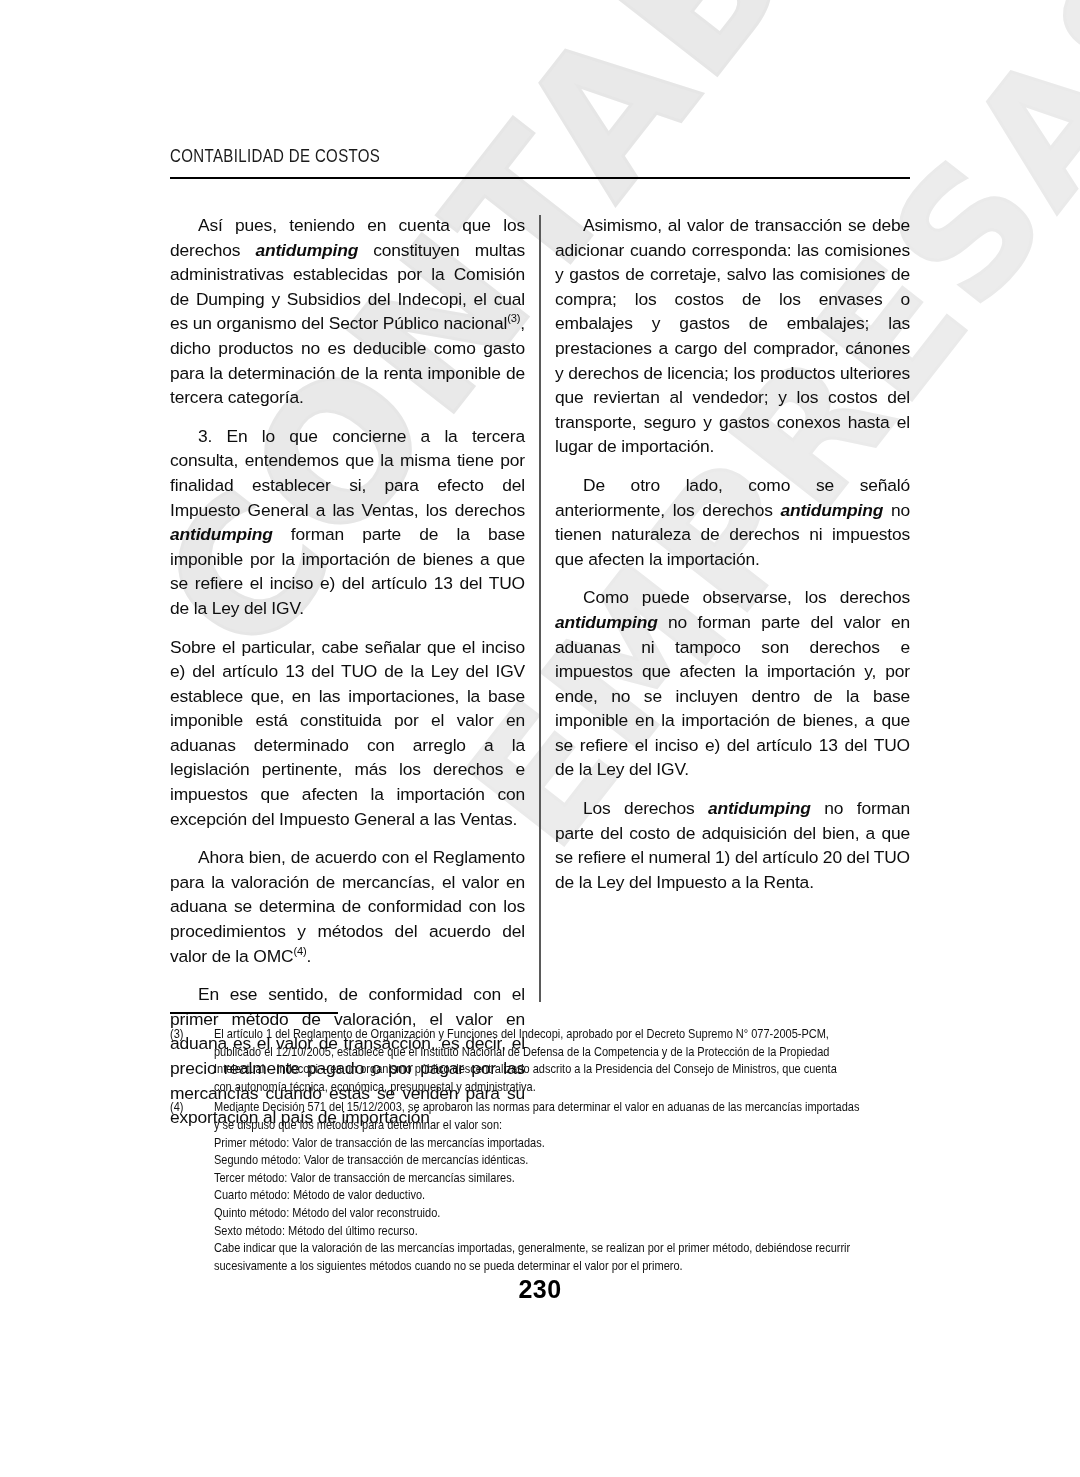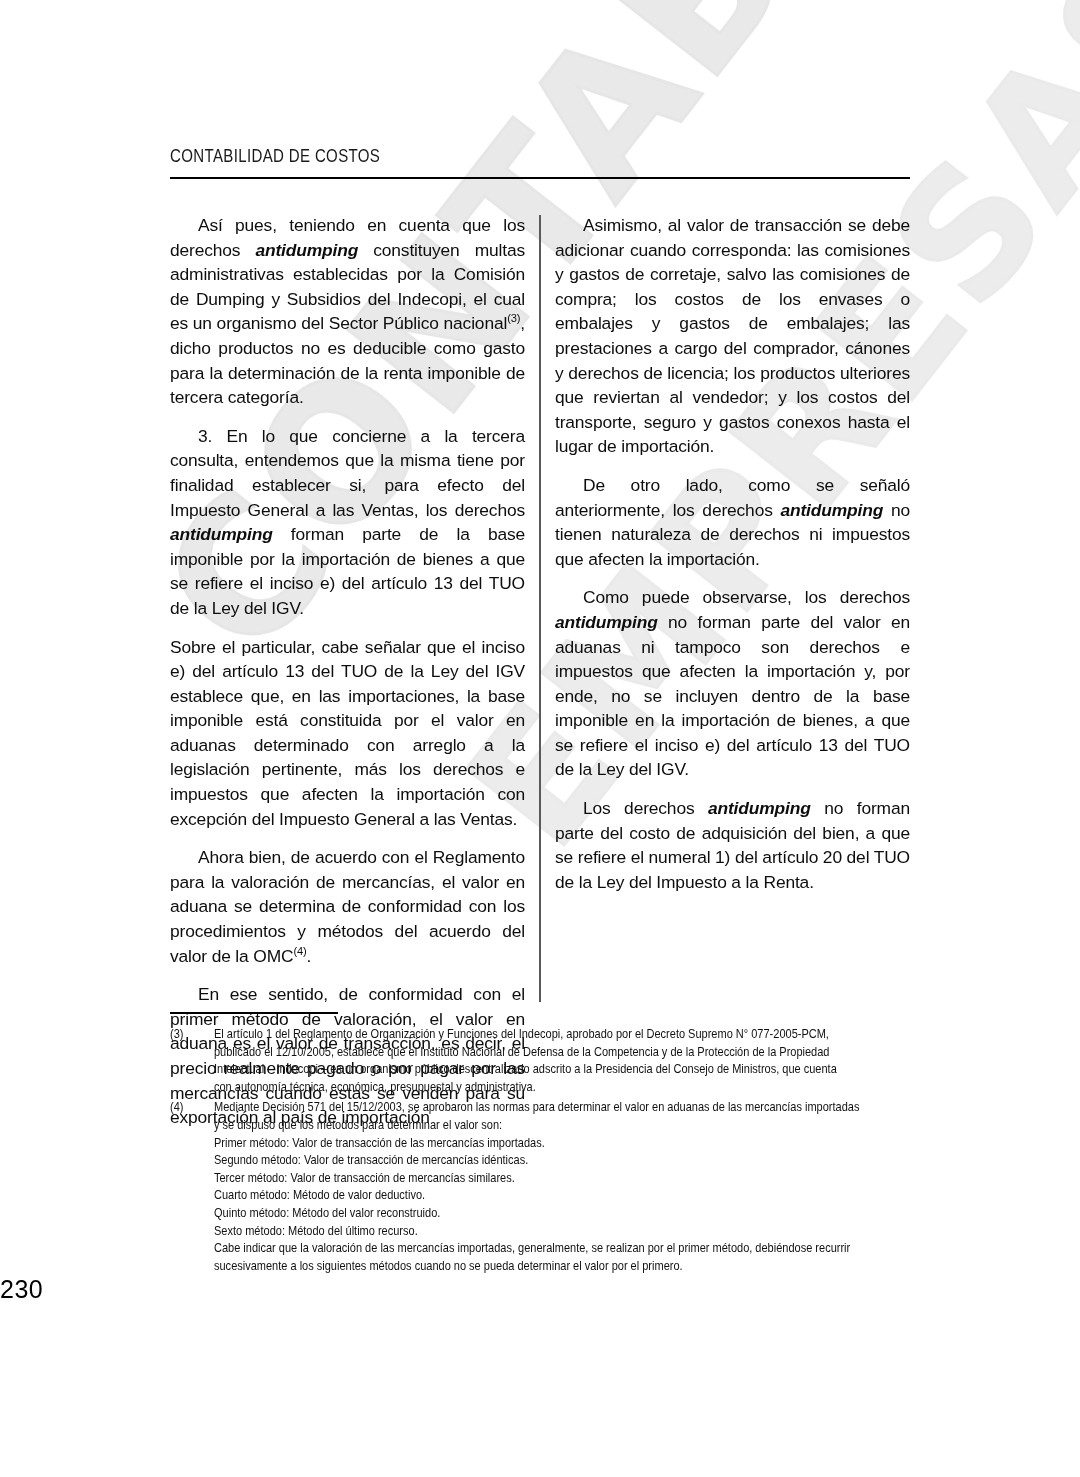"230" .page-number { font-weight: normal -> bold; text-align: none -> center }
